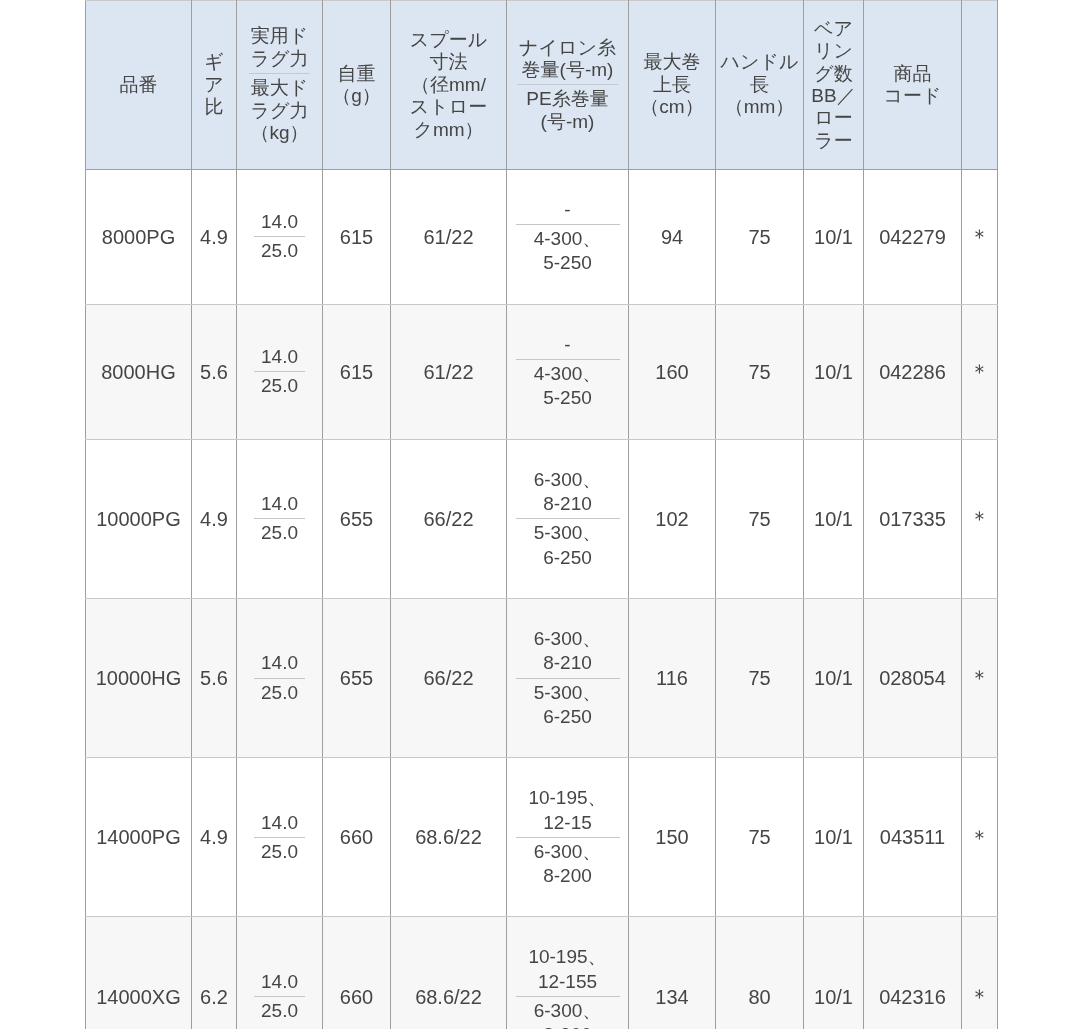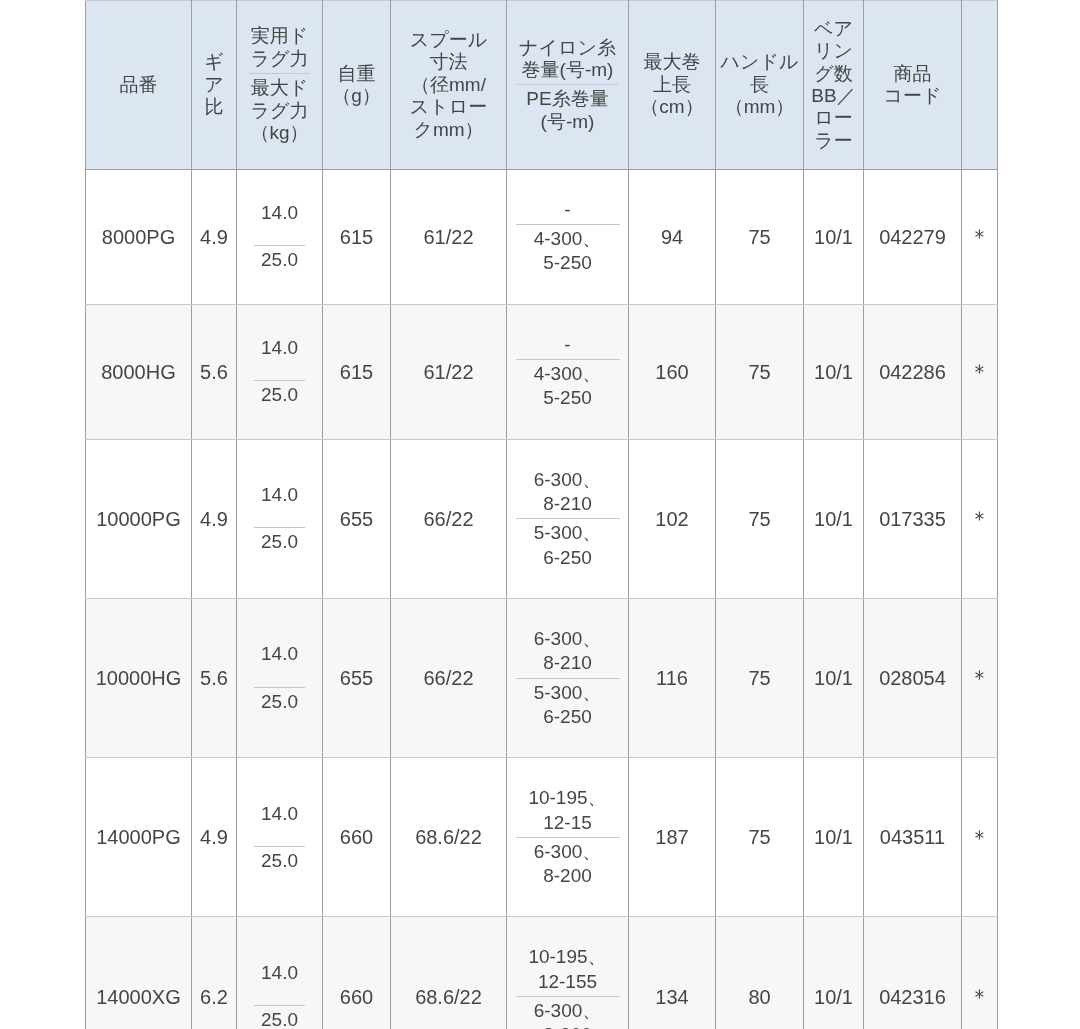"14.0" .frac-top { padding: 0 7px 20px -> 0 7px 2px }
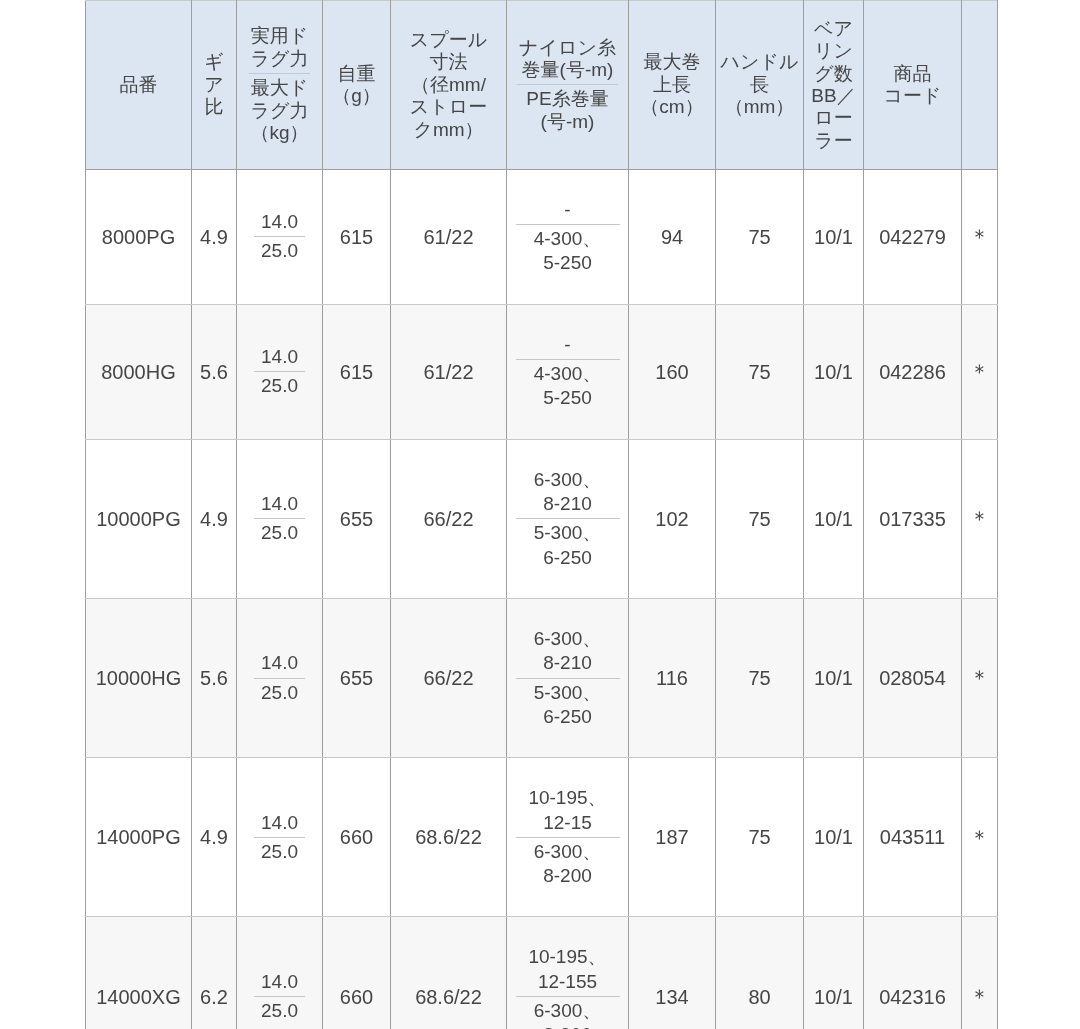"187" td { text: 187 -> 150 }
